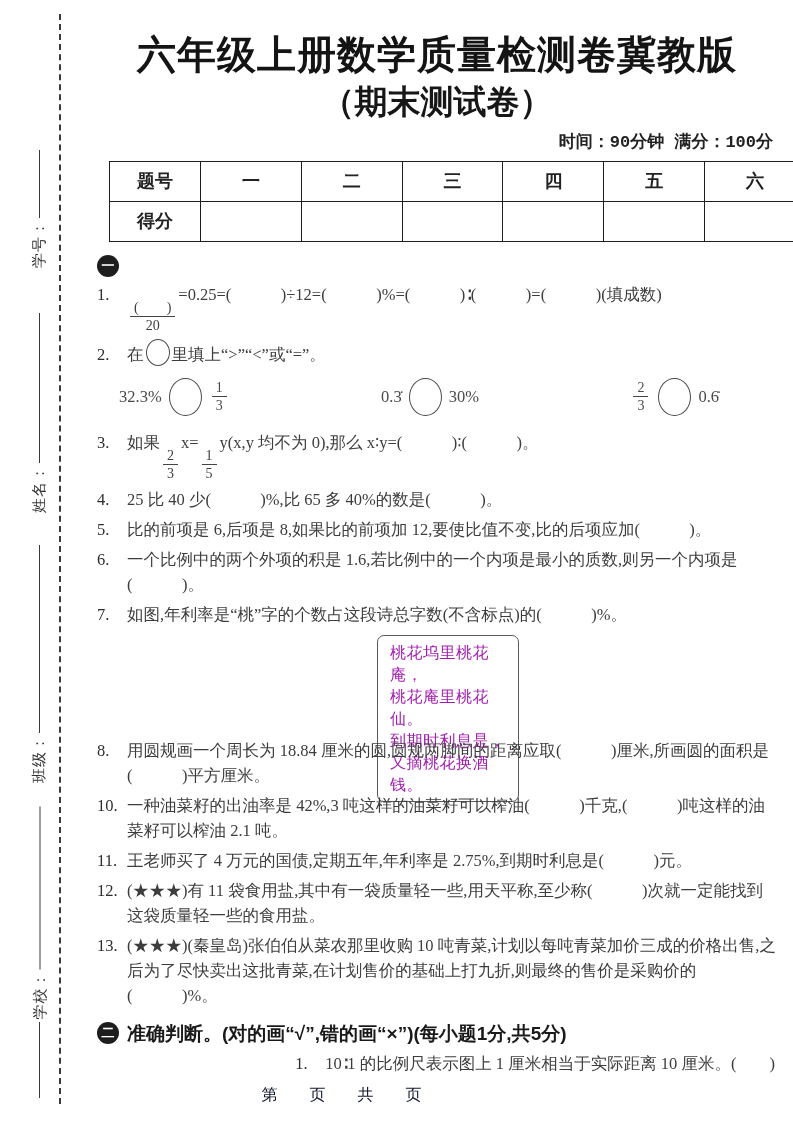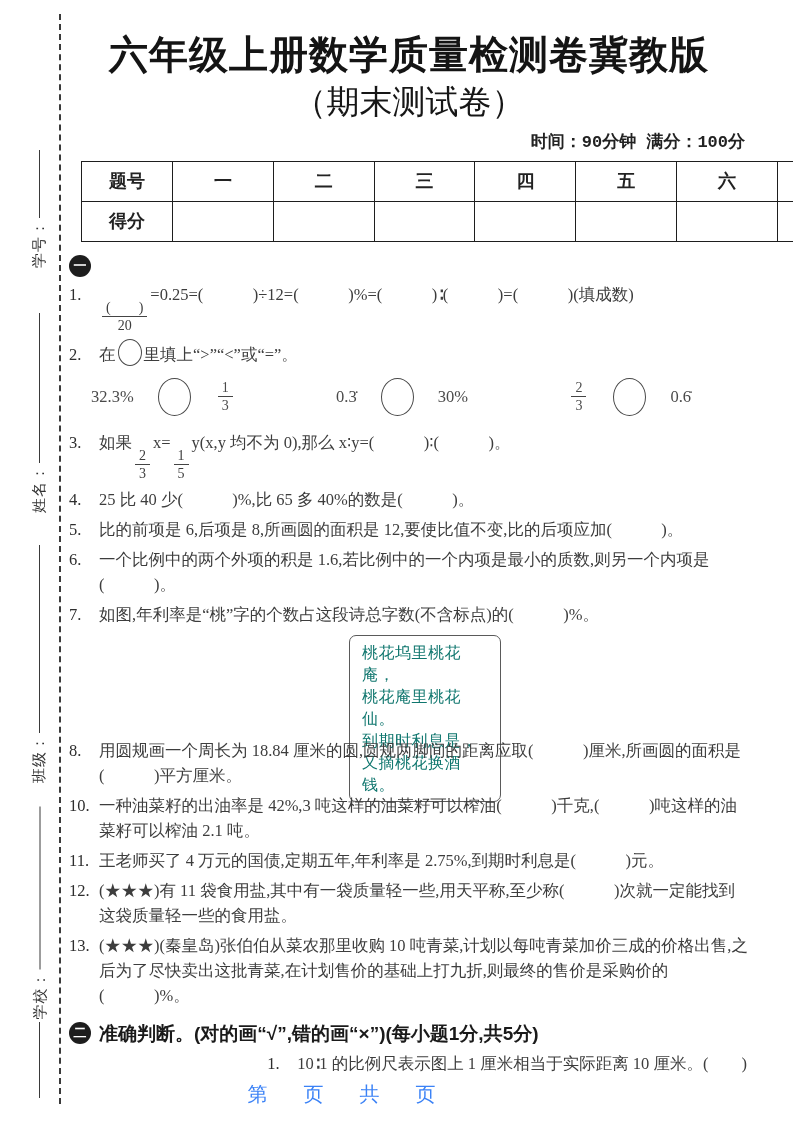"六年级上册数学质量检测卷冀教版" .content { left: 69px -> 97px }
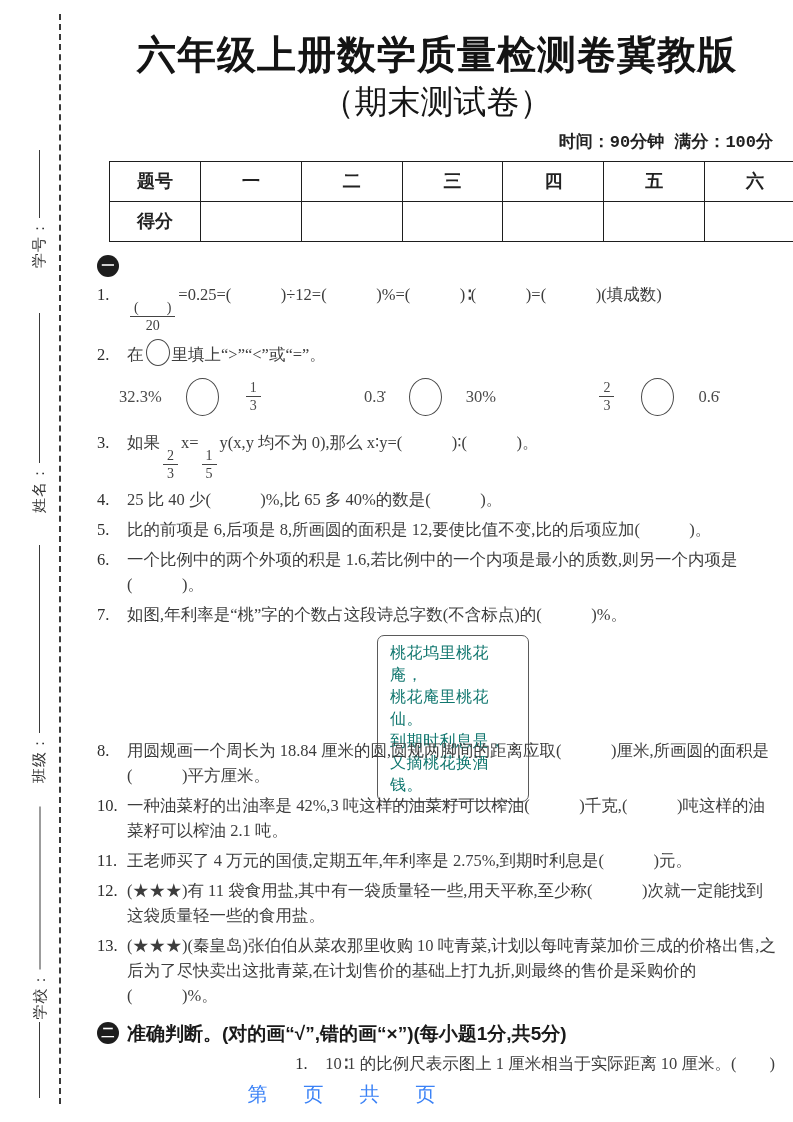"（期末测试卷）" .subtitle { font-weight: 400 -> 700 }
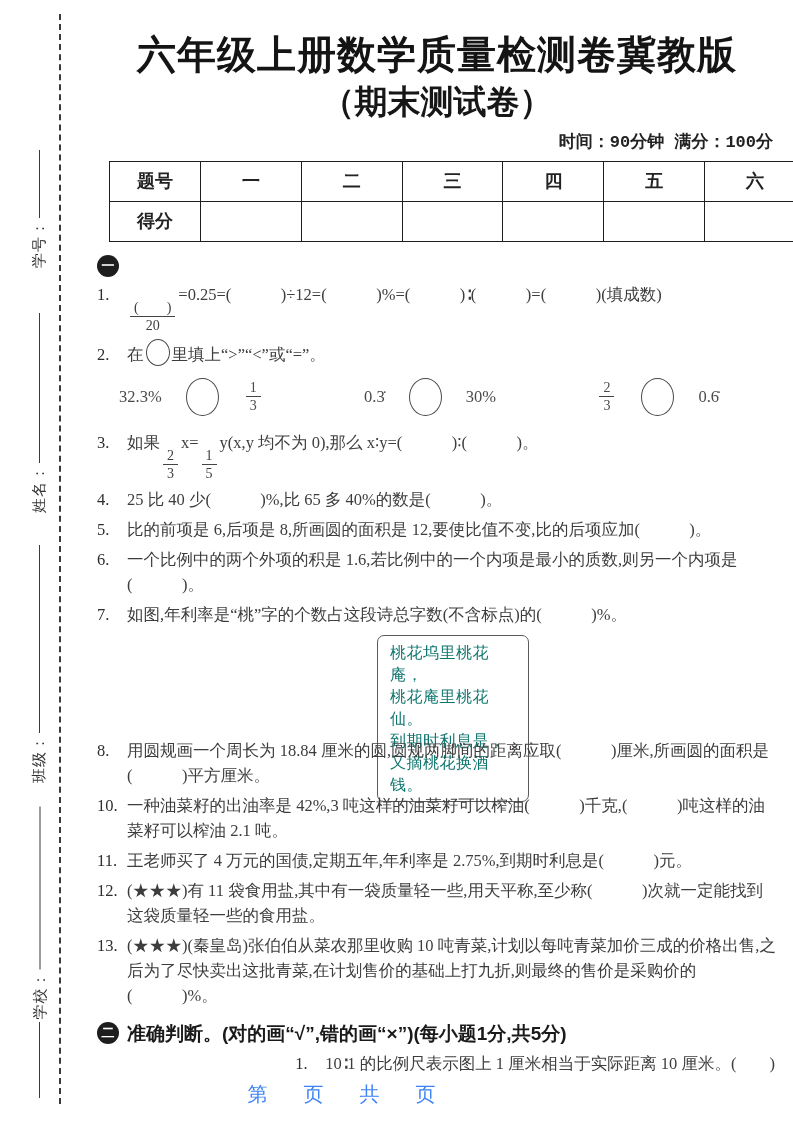"32.3%" .cmp-item { gap: 24px -> 7px }
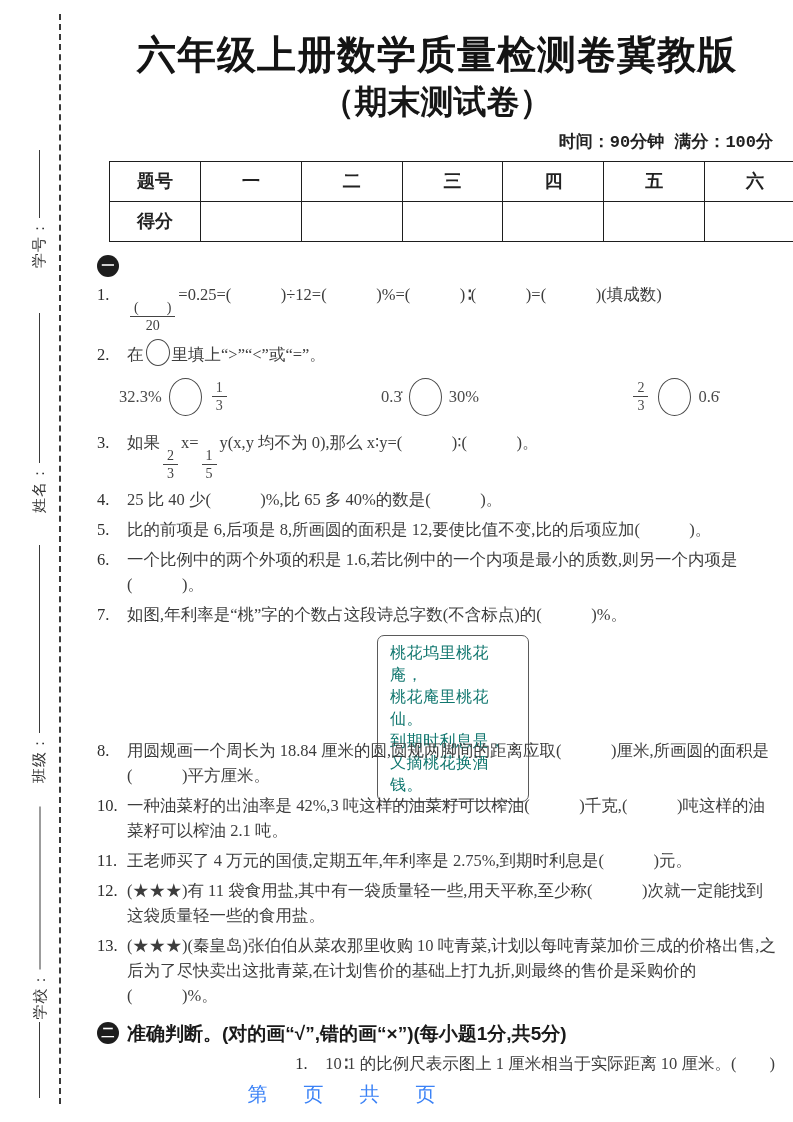"比的前项是 6,后项是 8,所画圆的面积是 12,要使比值不变,比的后项应加(" span { text: 8,所画圆的面积是 -> 8,如果比的前项加 }
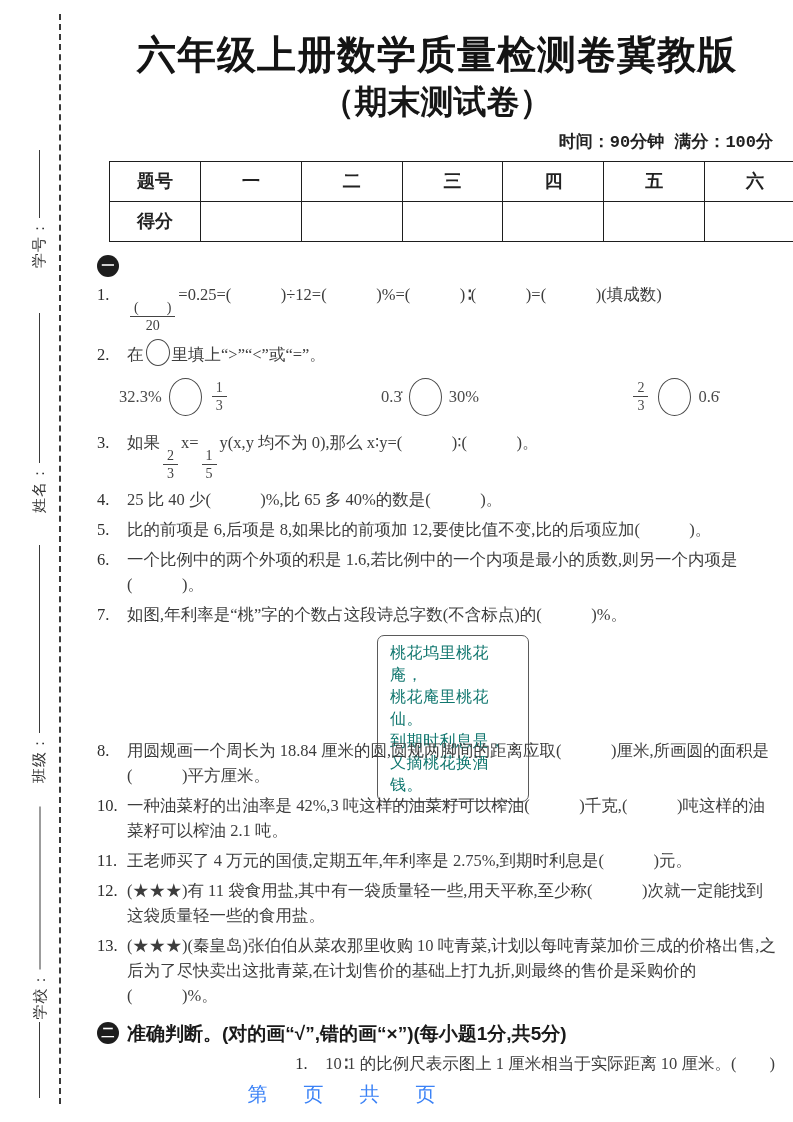"桃花坞里桃花庵，" .poem { color: #0f766e -> #a21caf; padding: 6px 10px 5px 12px -> 6px 0 5px 12px }
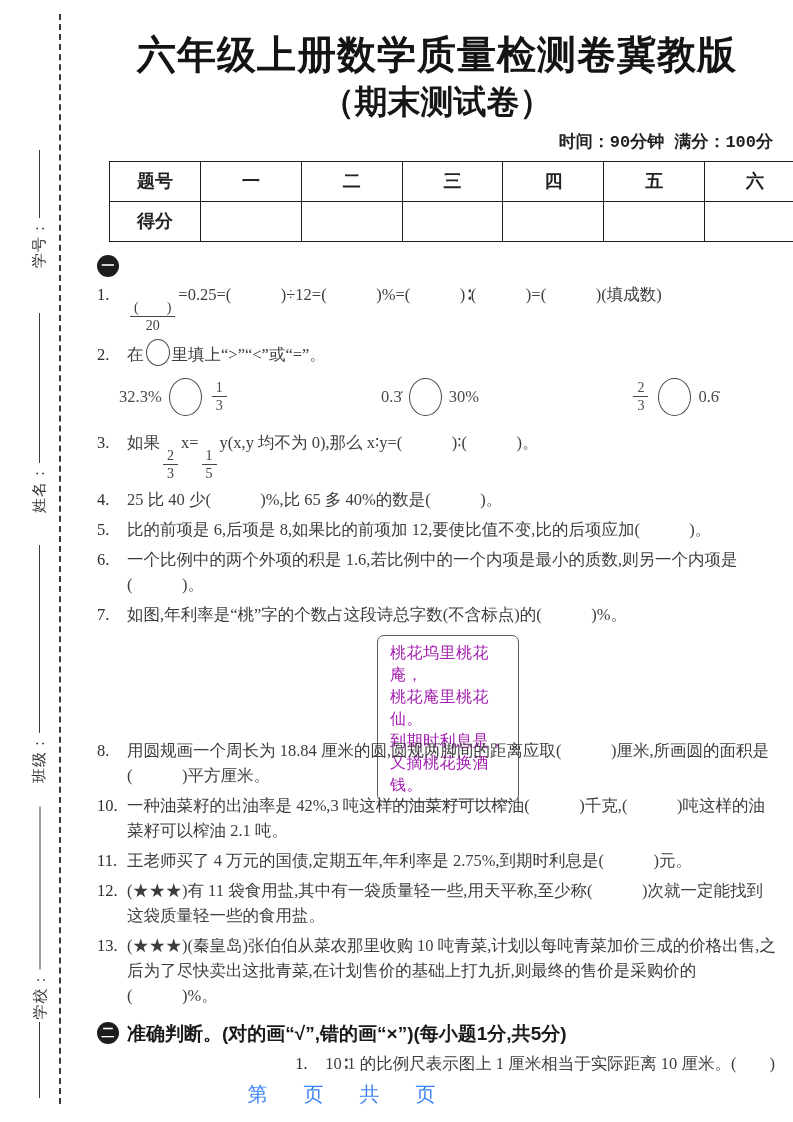"第 页 共 页" .footer { color: #3b82f6 -> #0f172a; font-size: 20px -> 16px }
